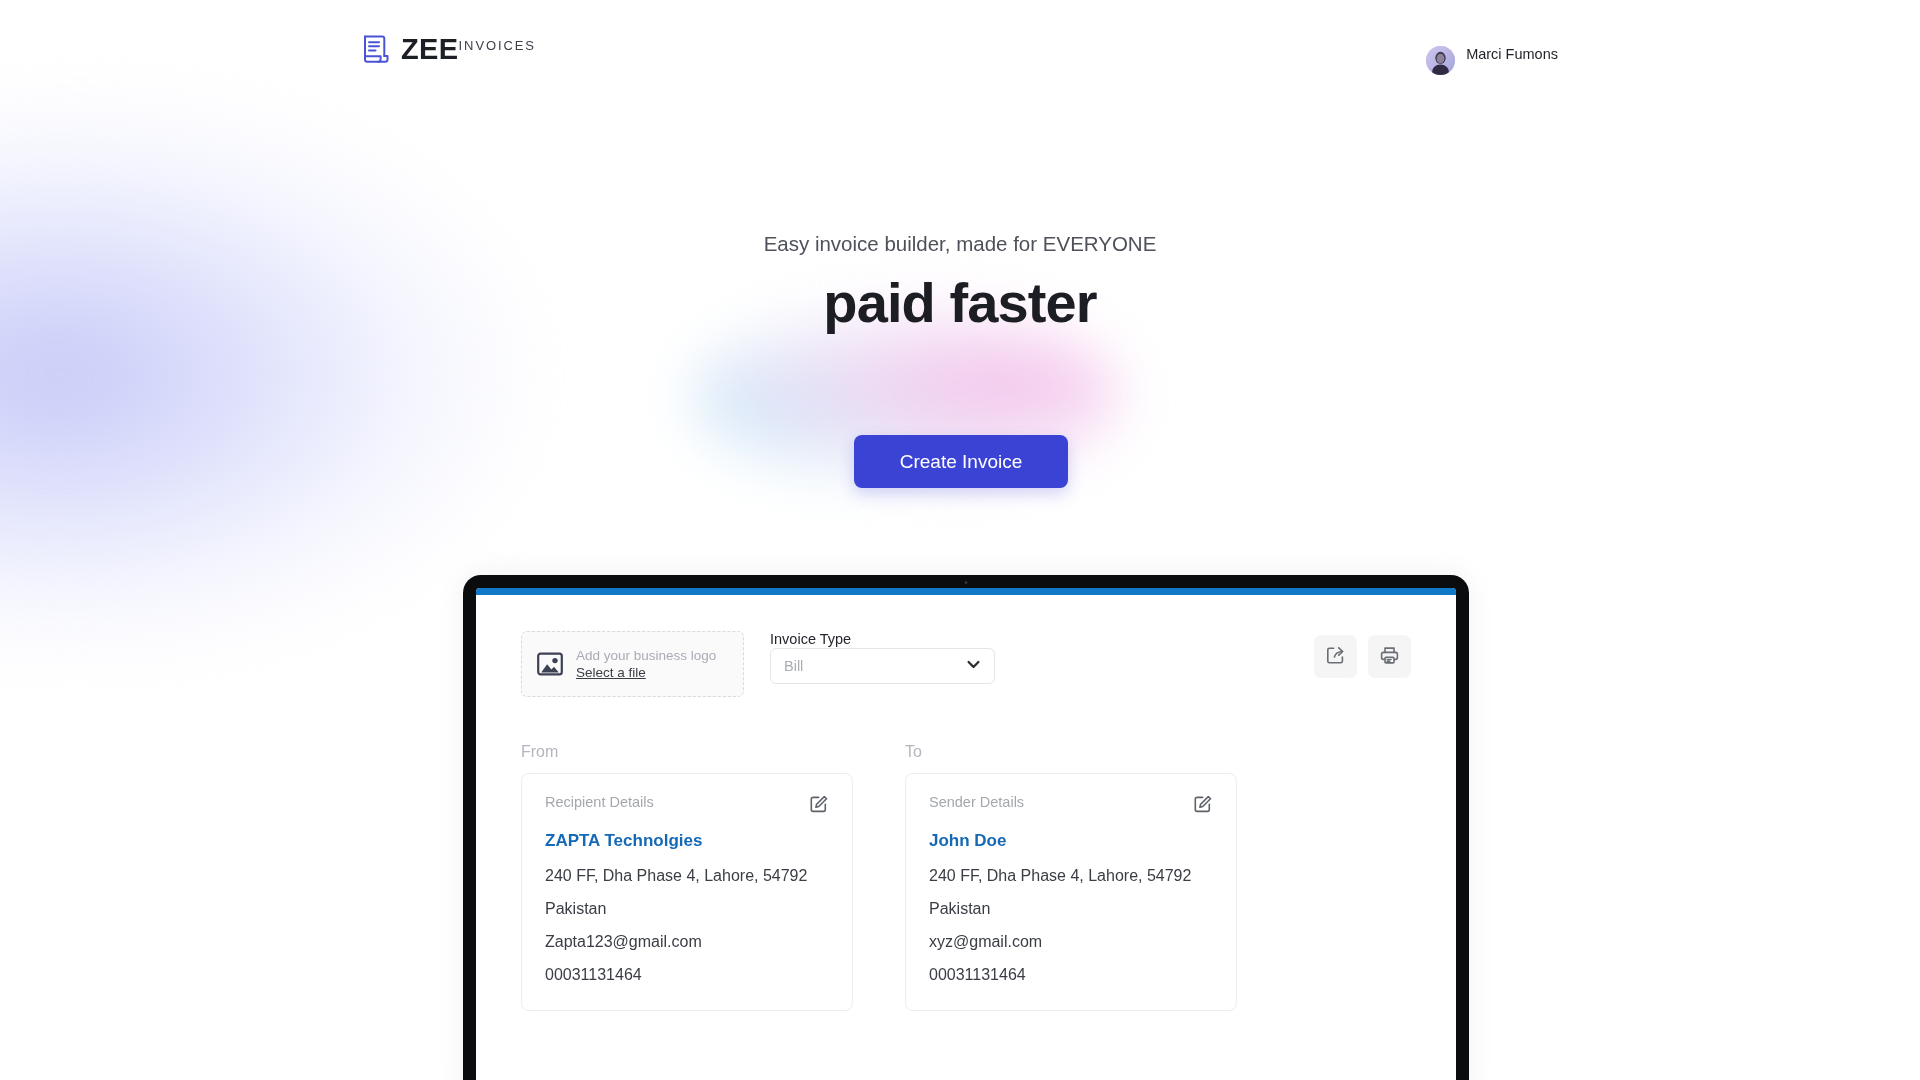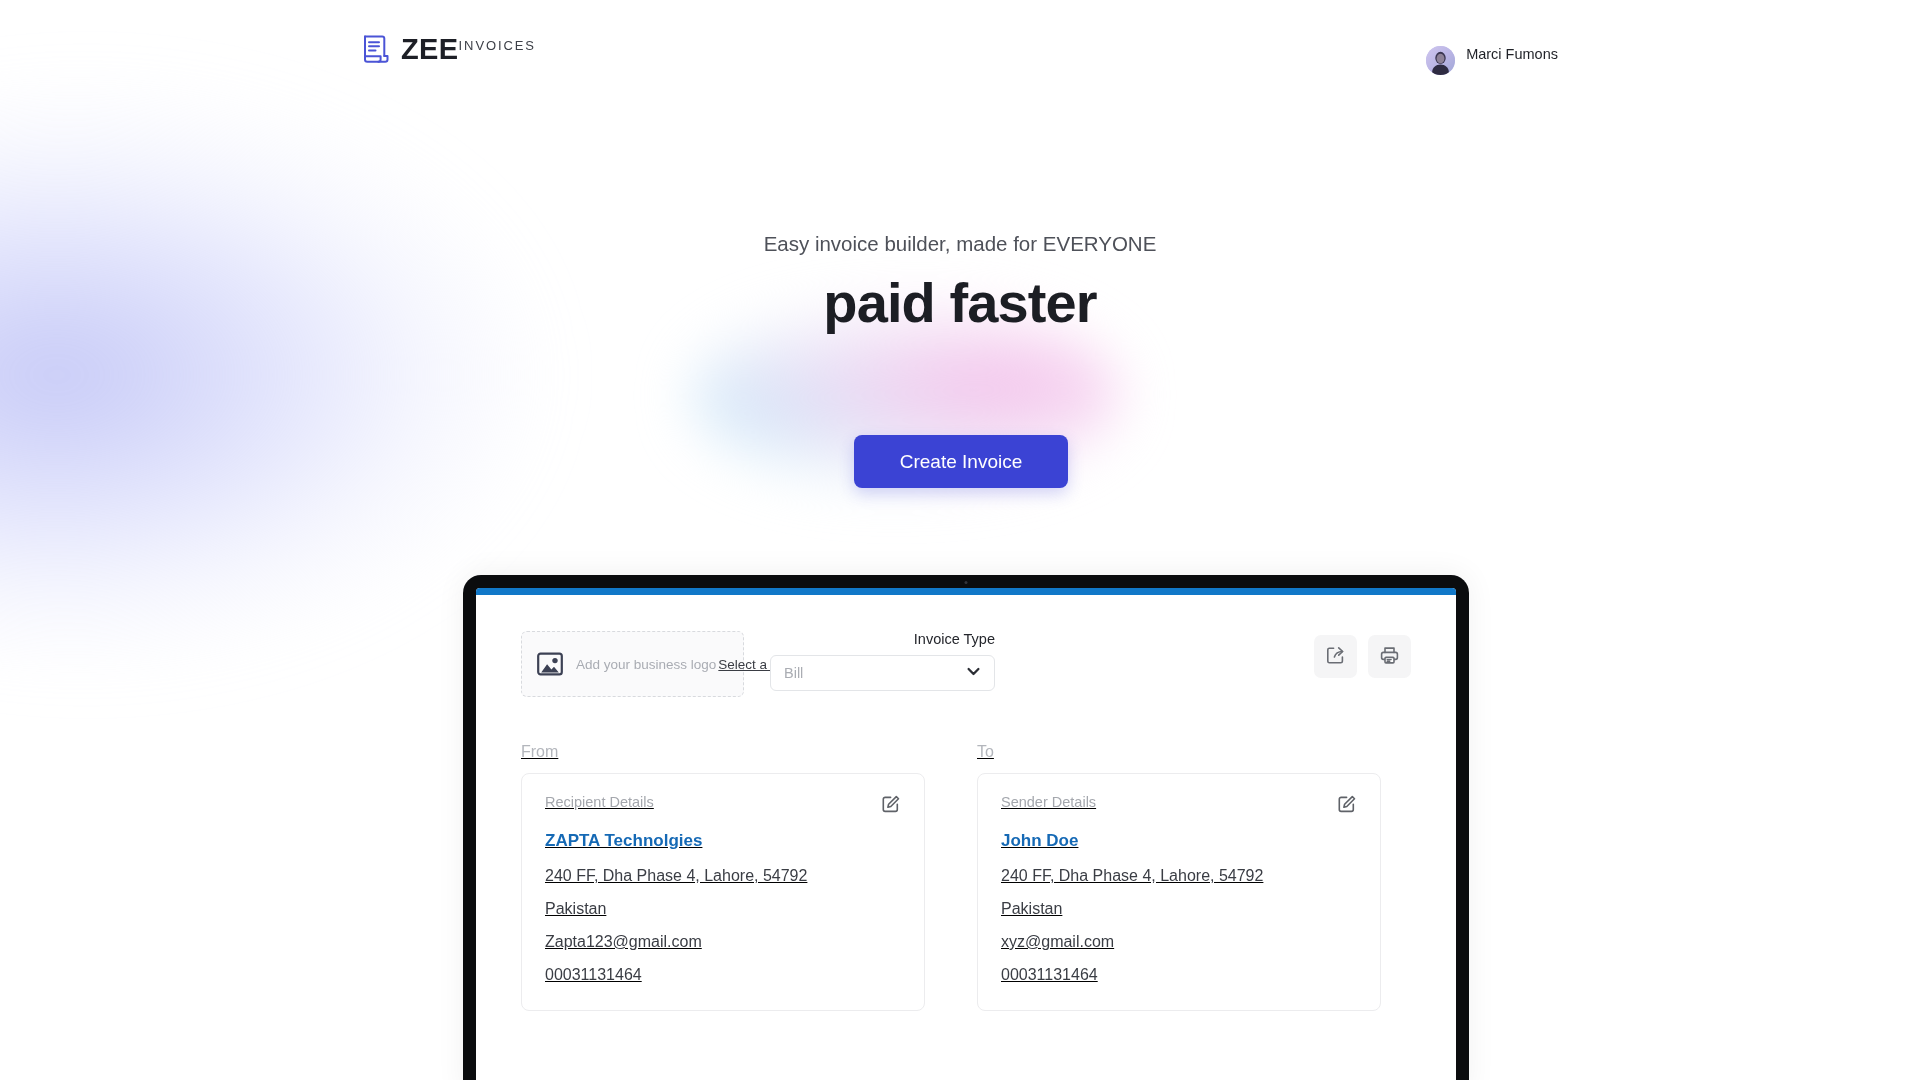"Invoice Type" #invoice-type-label { margin-bottom: 8px -> 1px; text-align: right -> none }
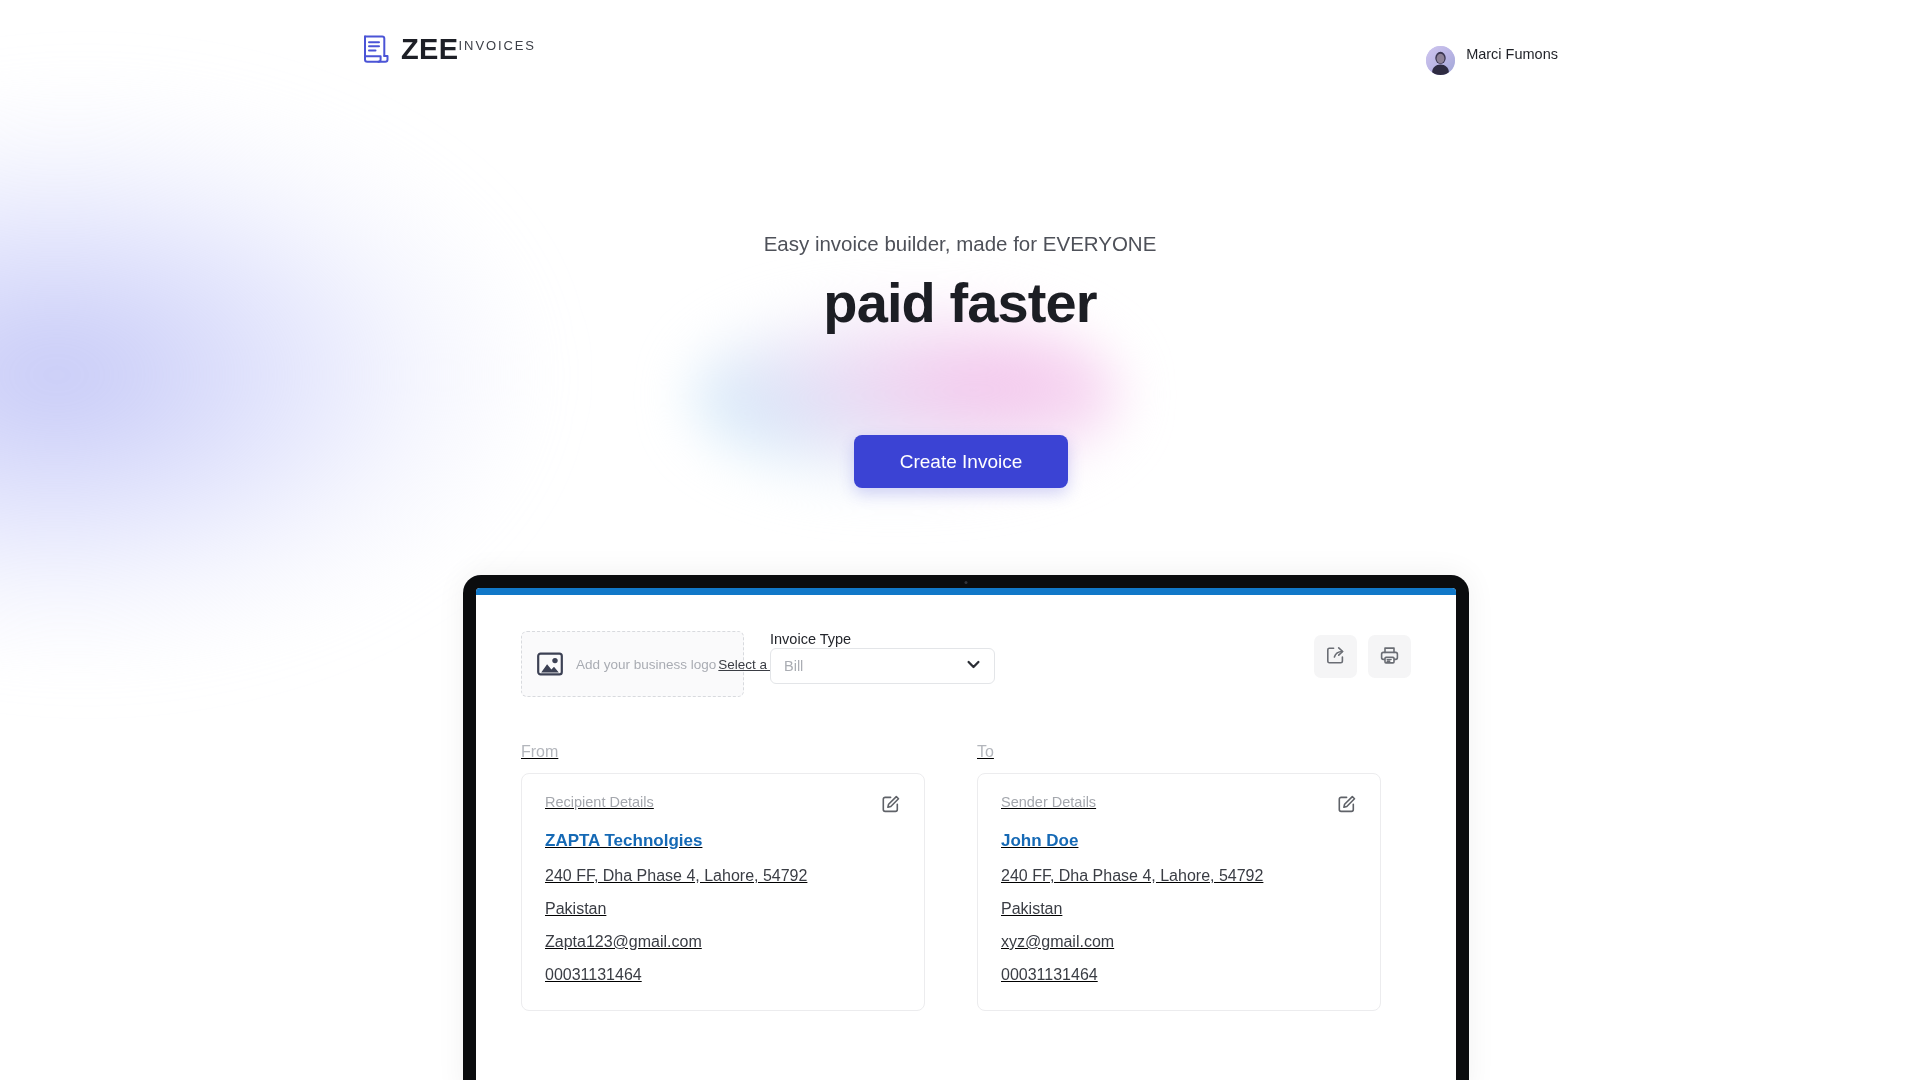"Add your business logo" .dropzone-text { flex-direction: row -> column }
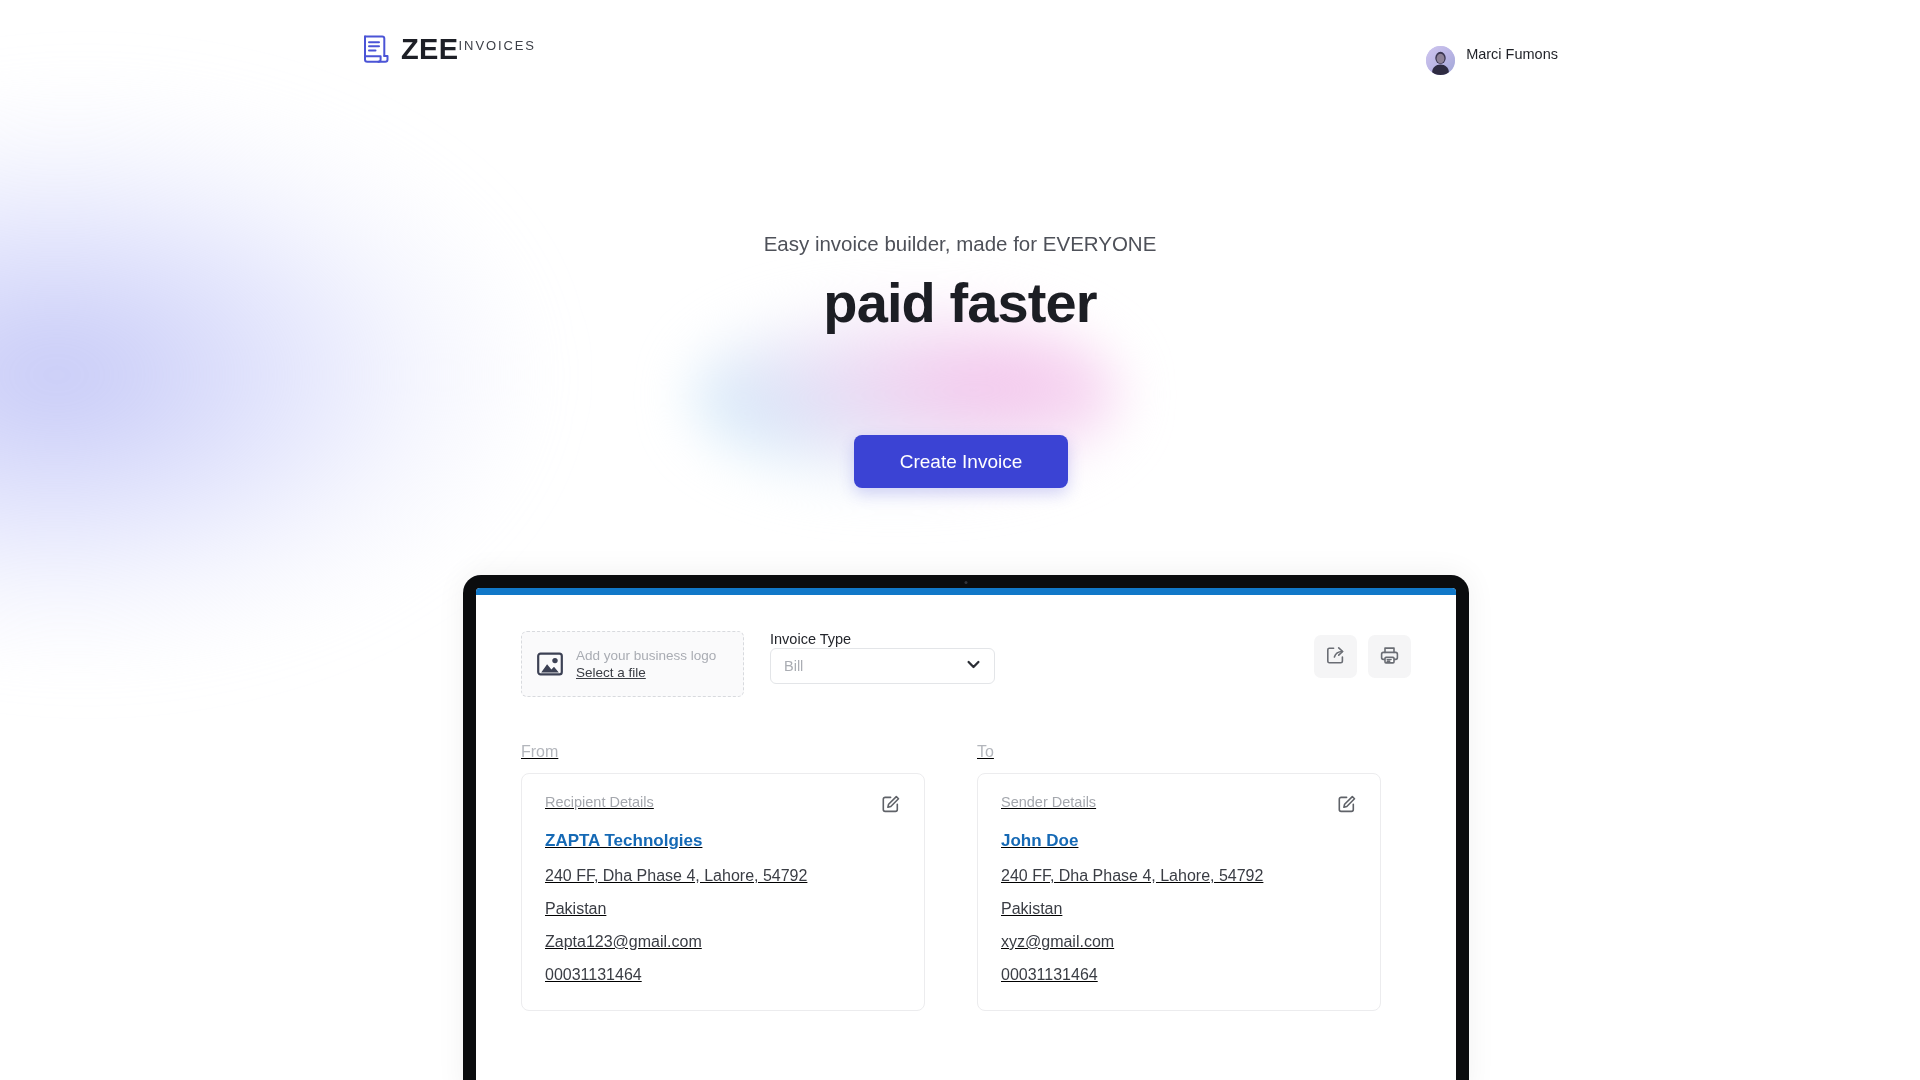"From" .party-col { text-decoration: underline -> none; width: 404px -> 332px }
